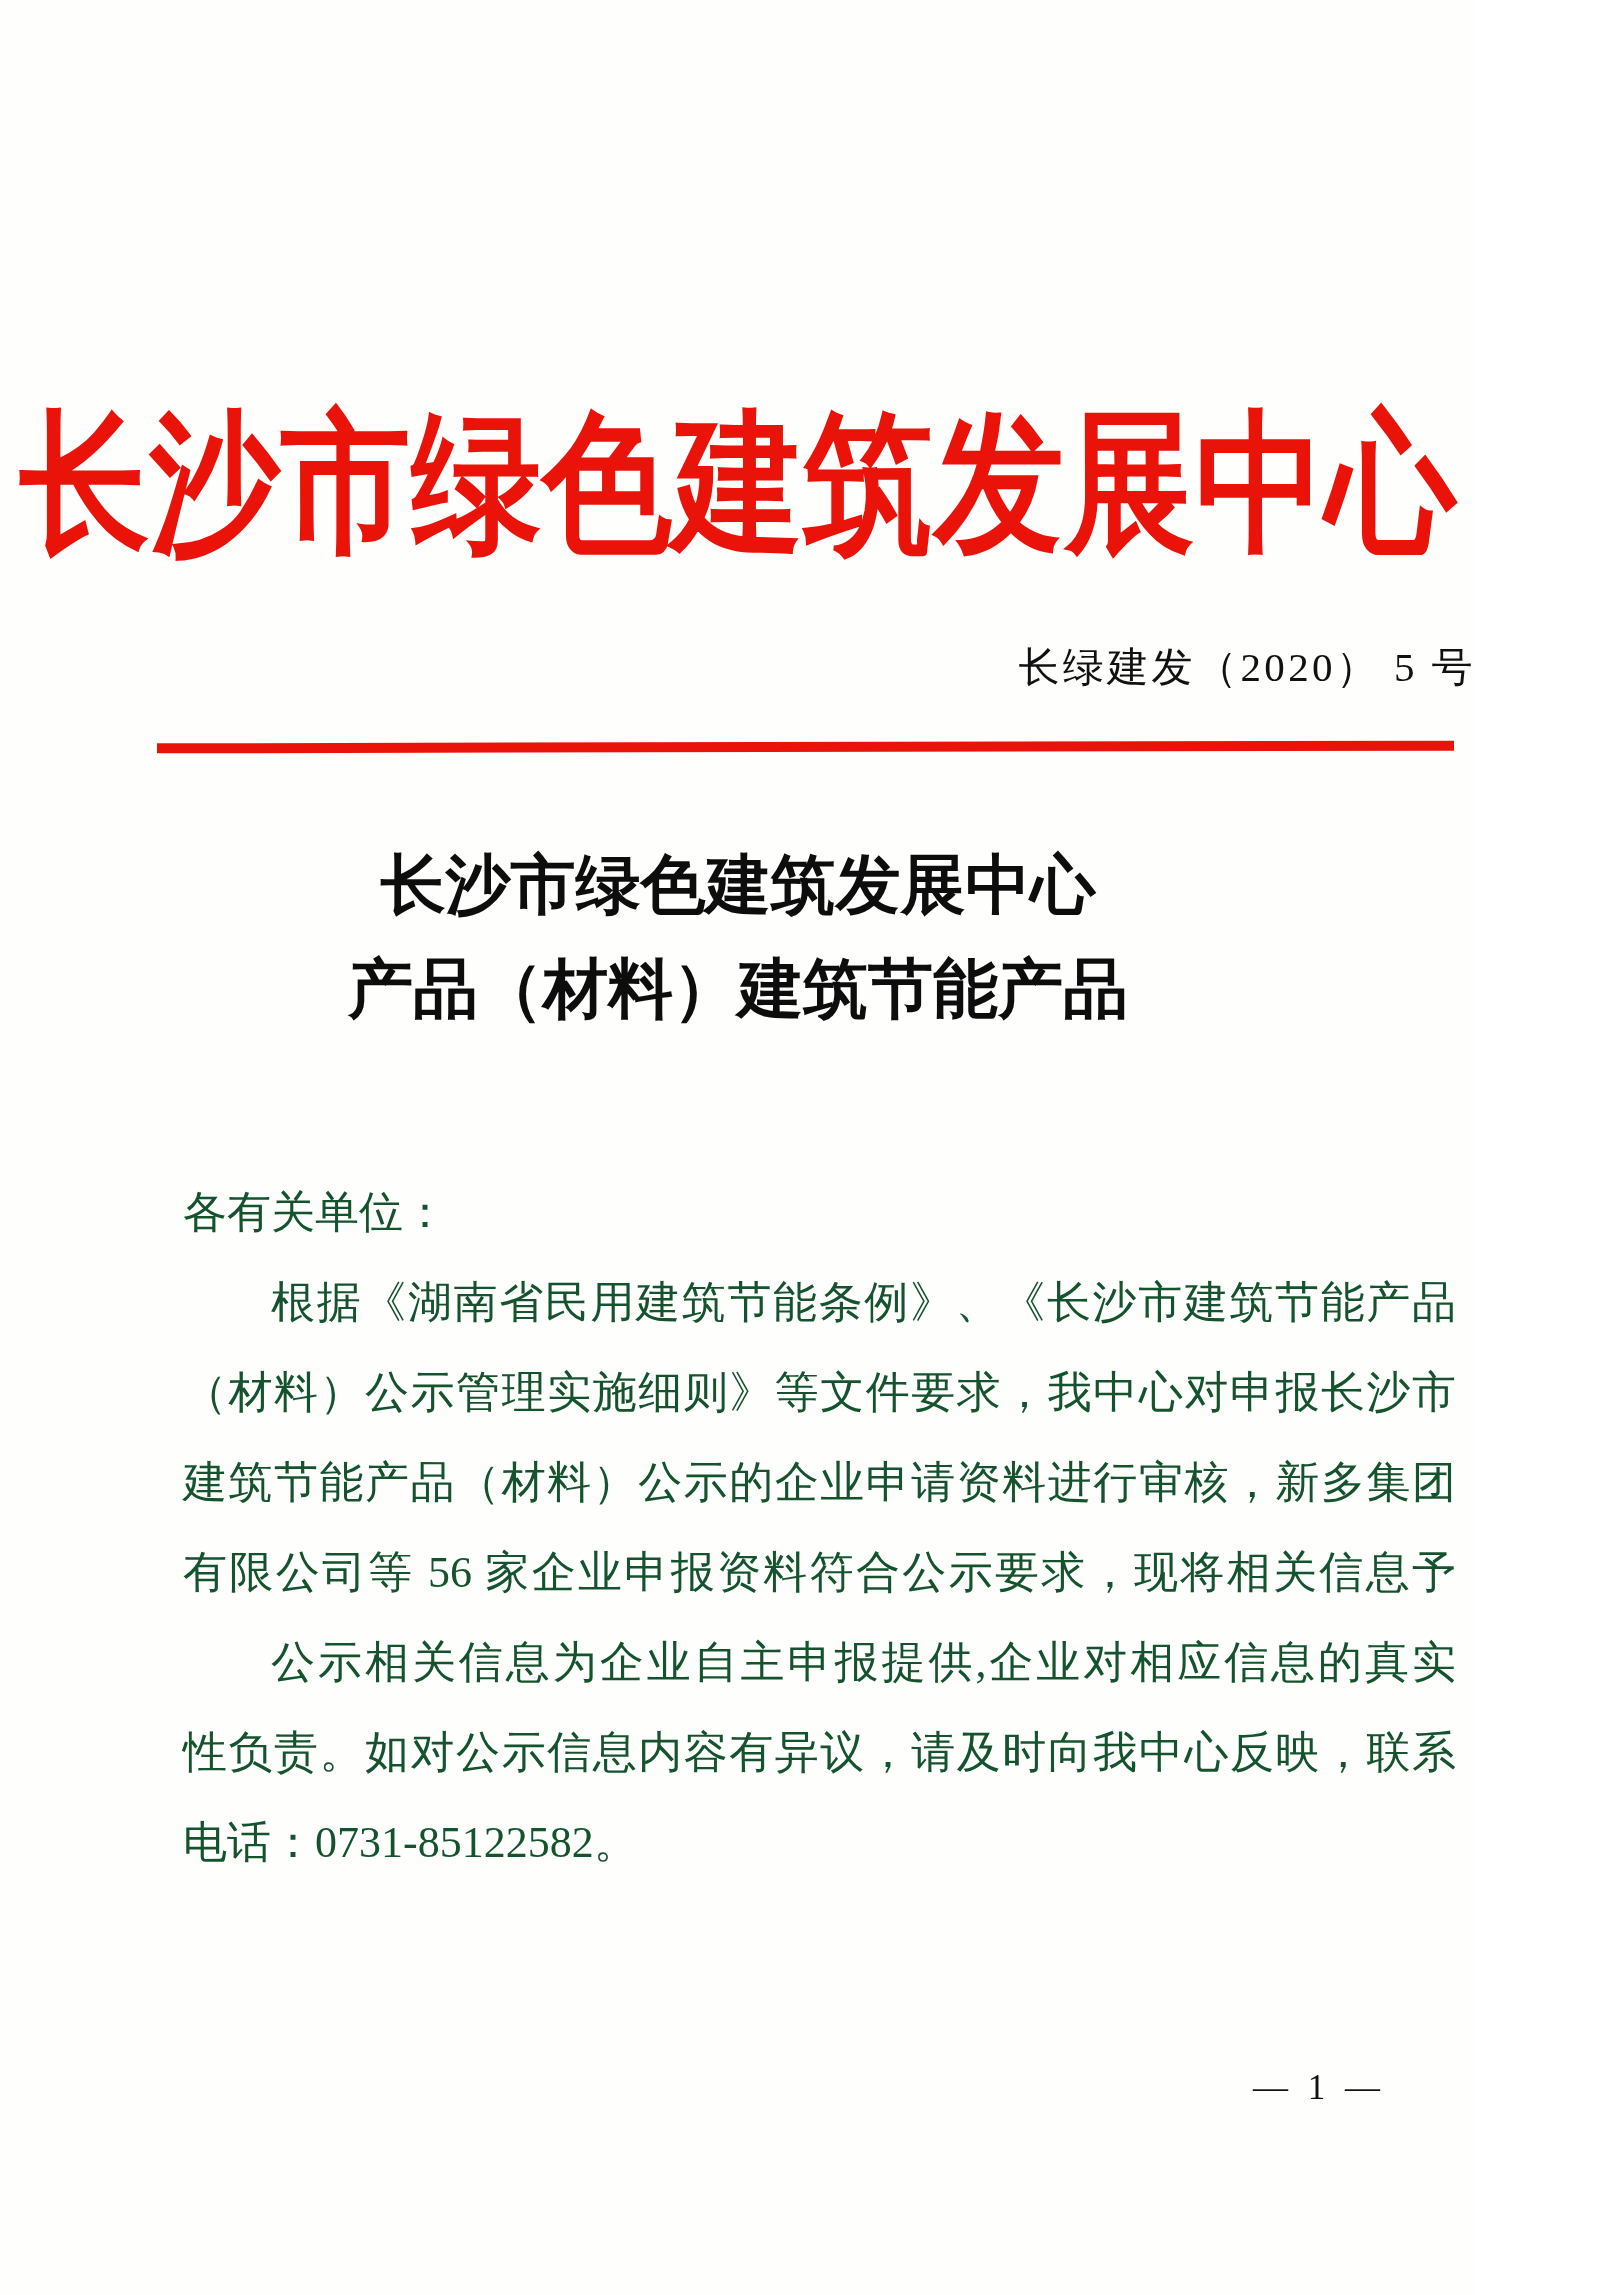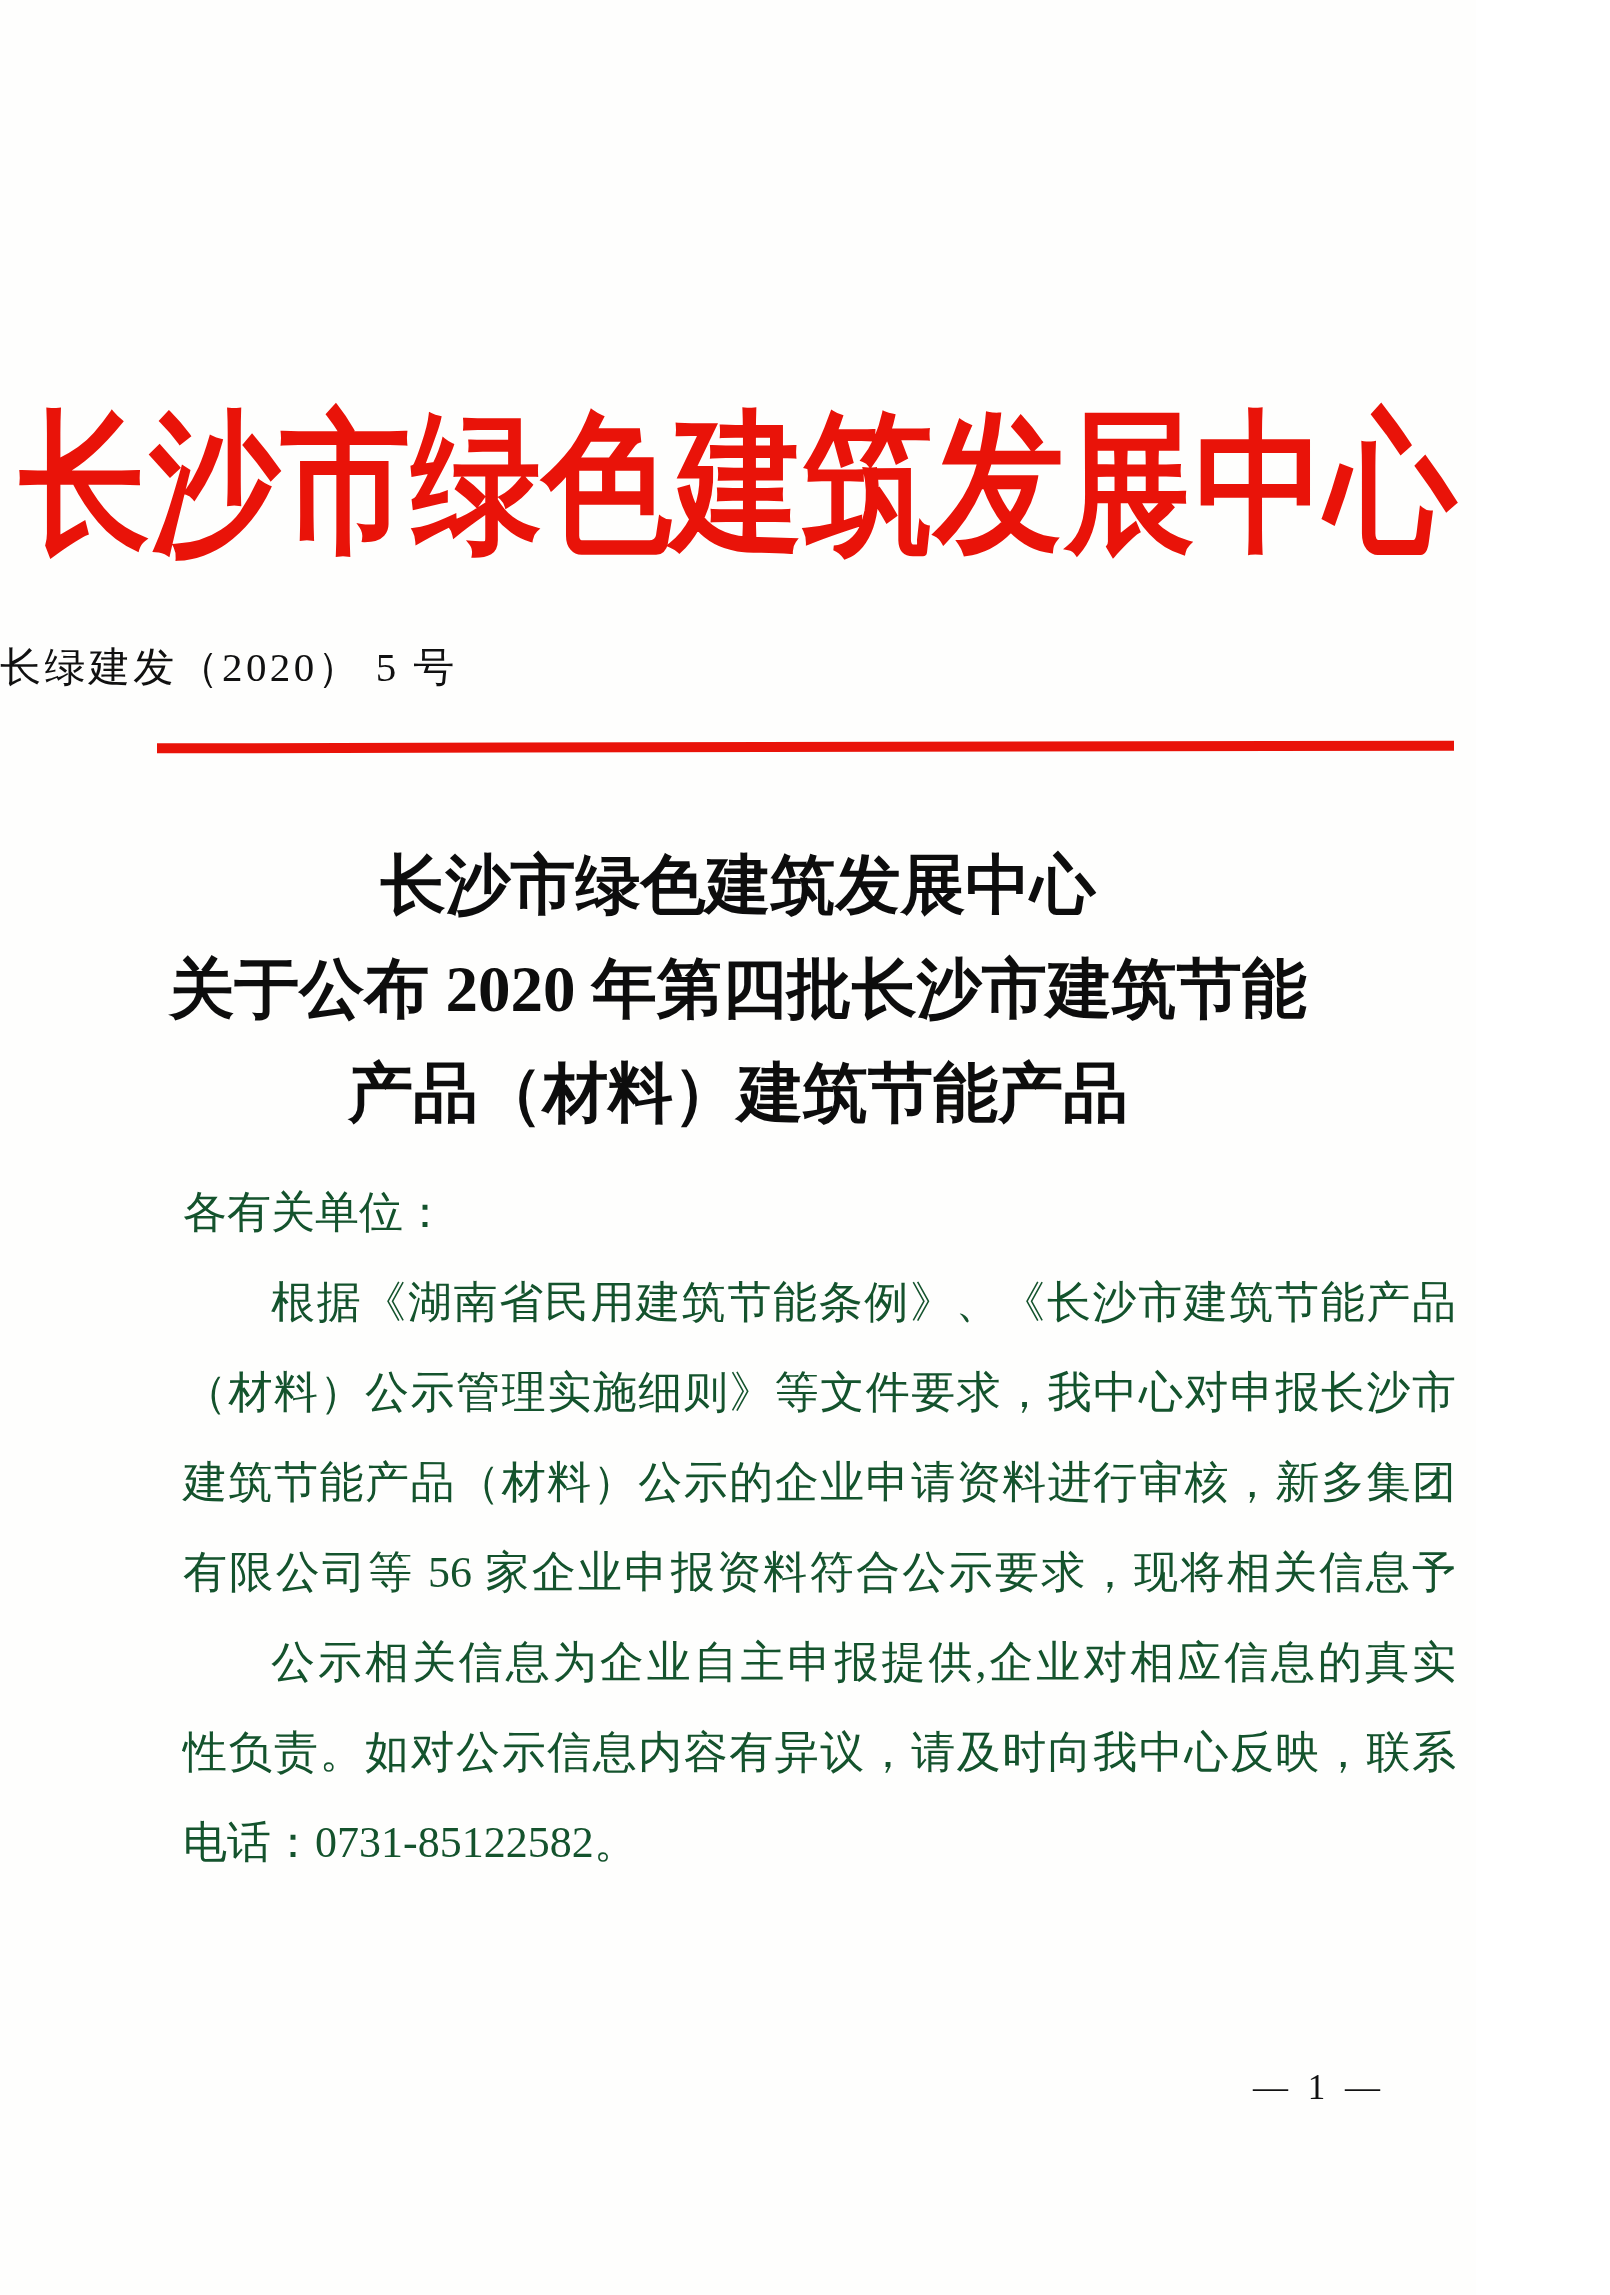"长绿建发（2020） 5 号" .doc-number { text-align: left -> right }
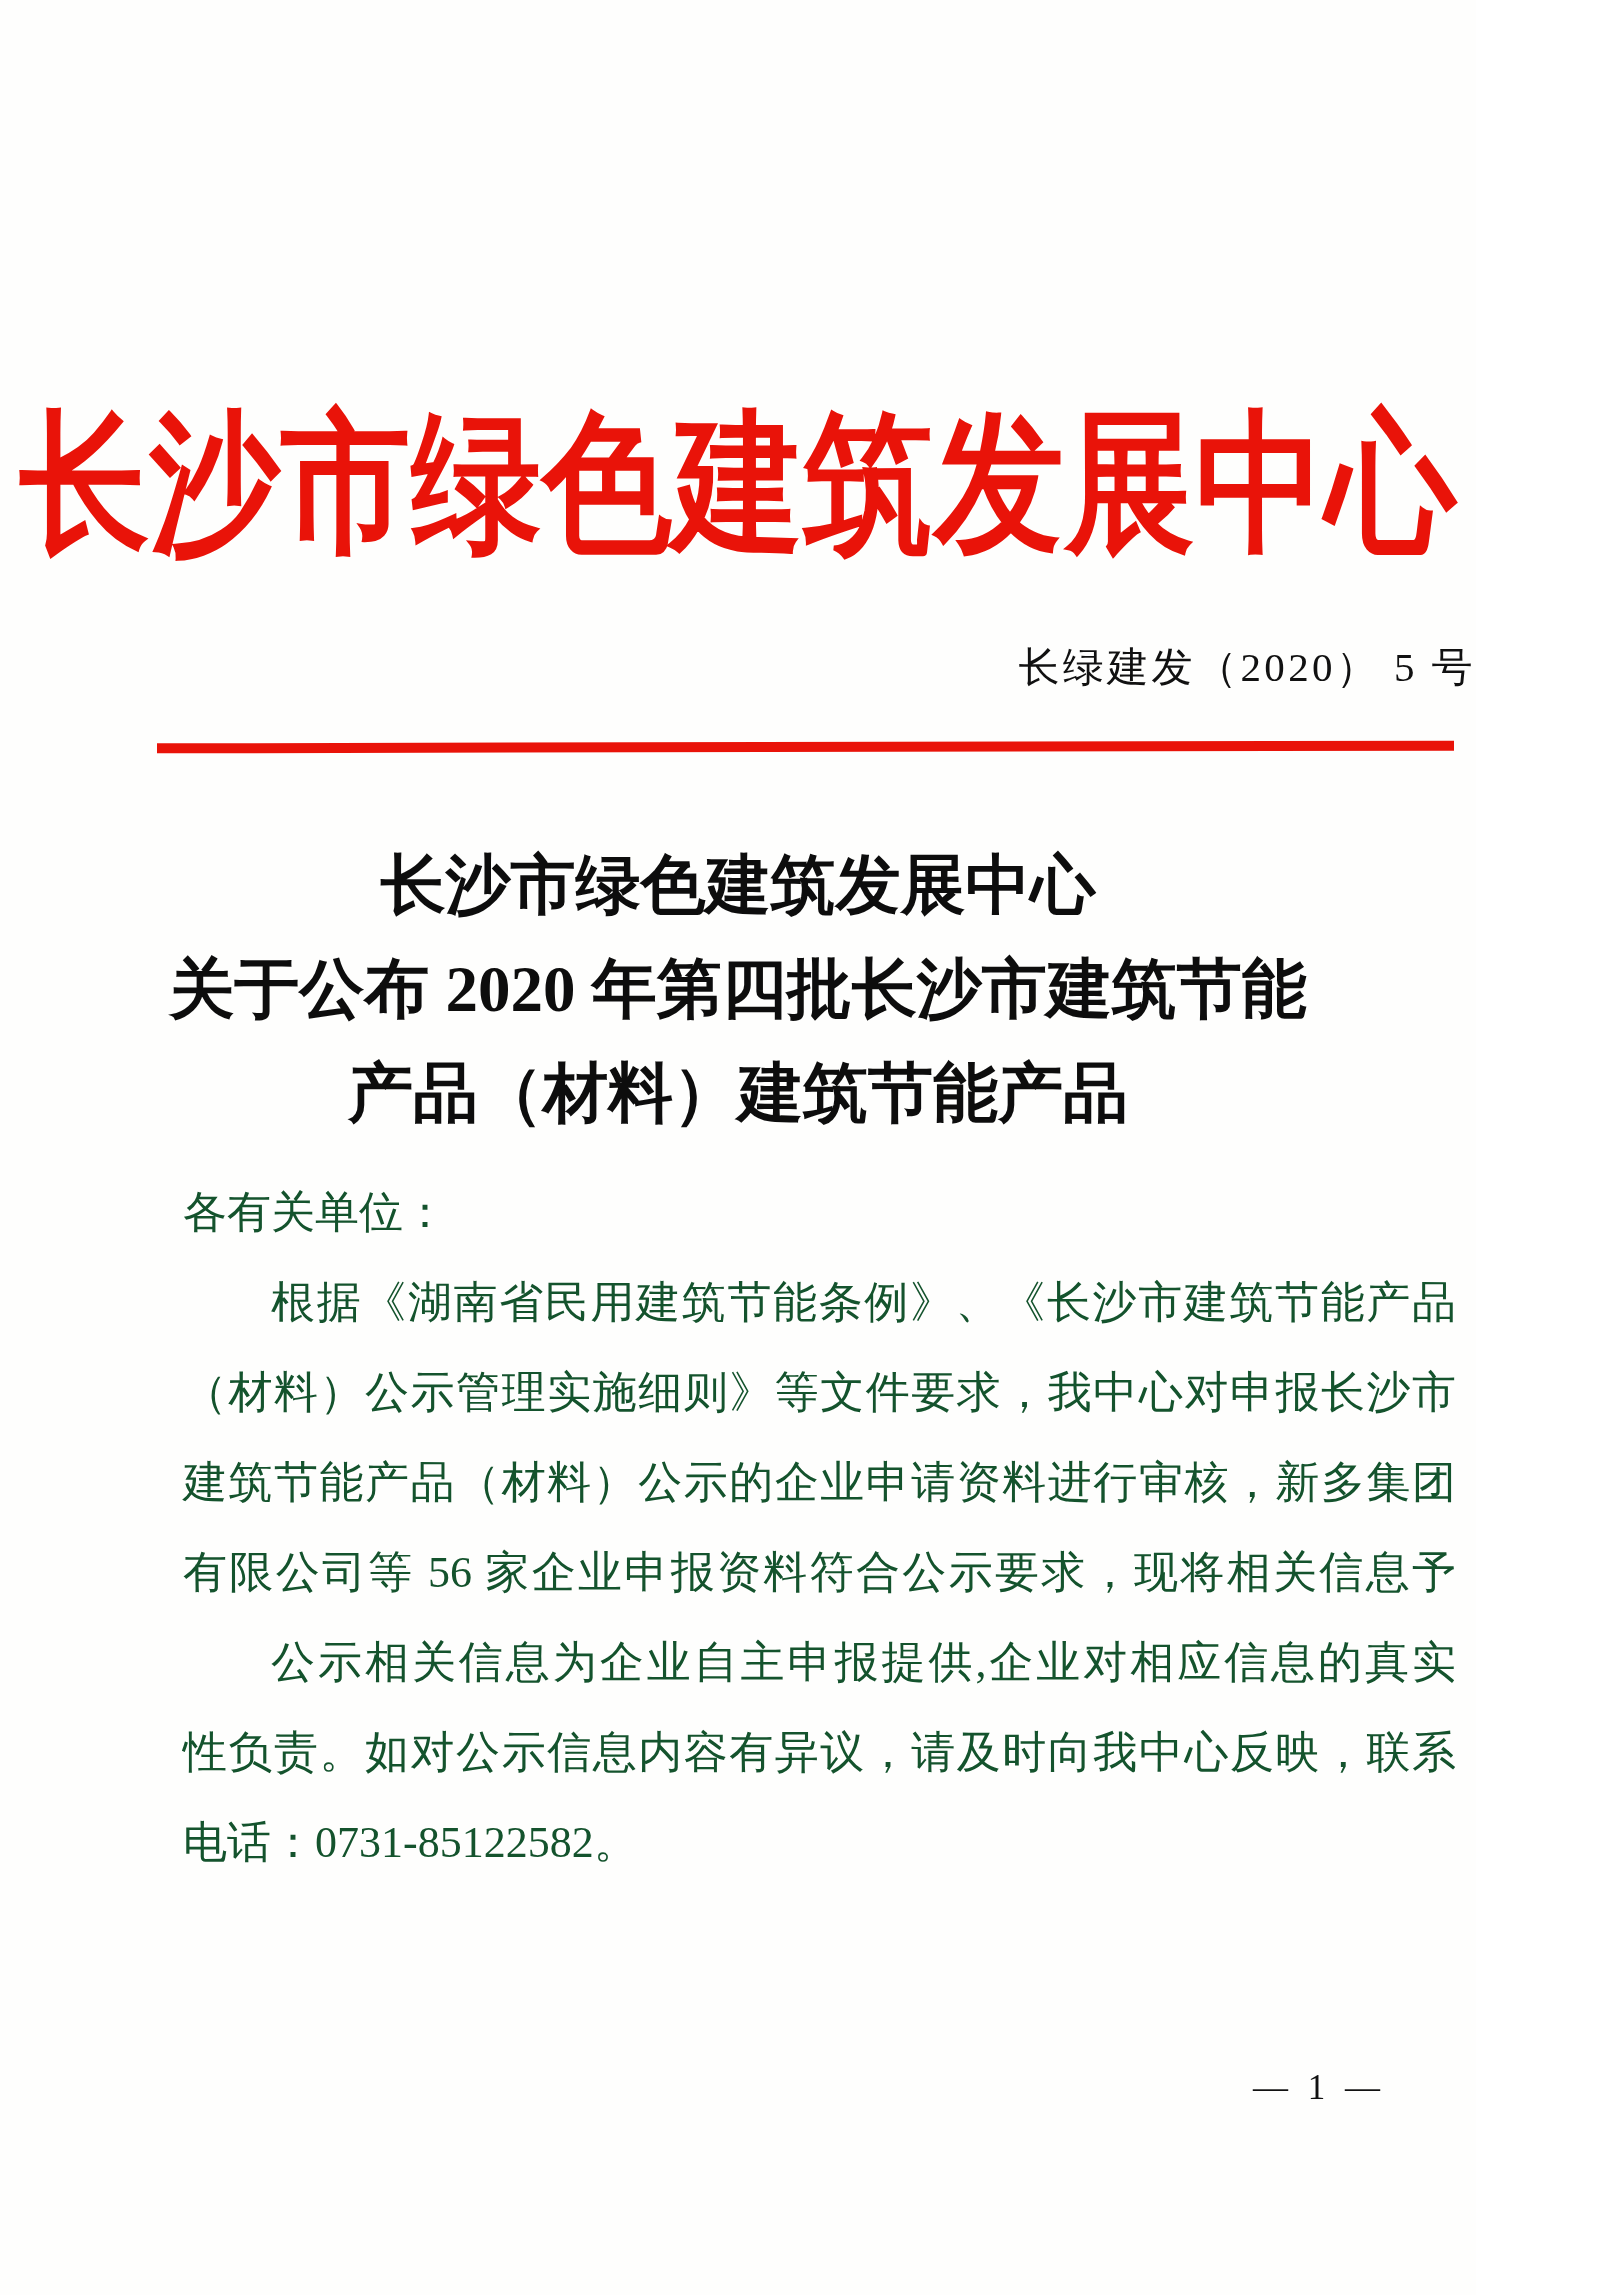"关于公布 2020 年第四批长沙市建筑节能" span.t-line { html: <span>关于公布 2020 年第四批长沙市建筑节能</span> -> none }
